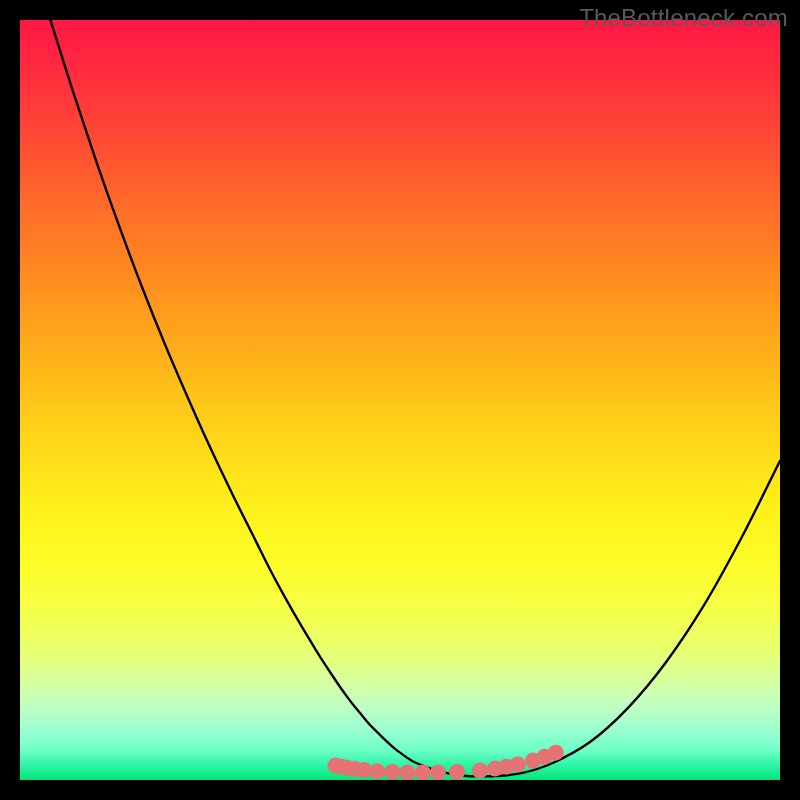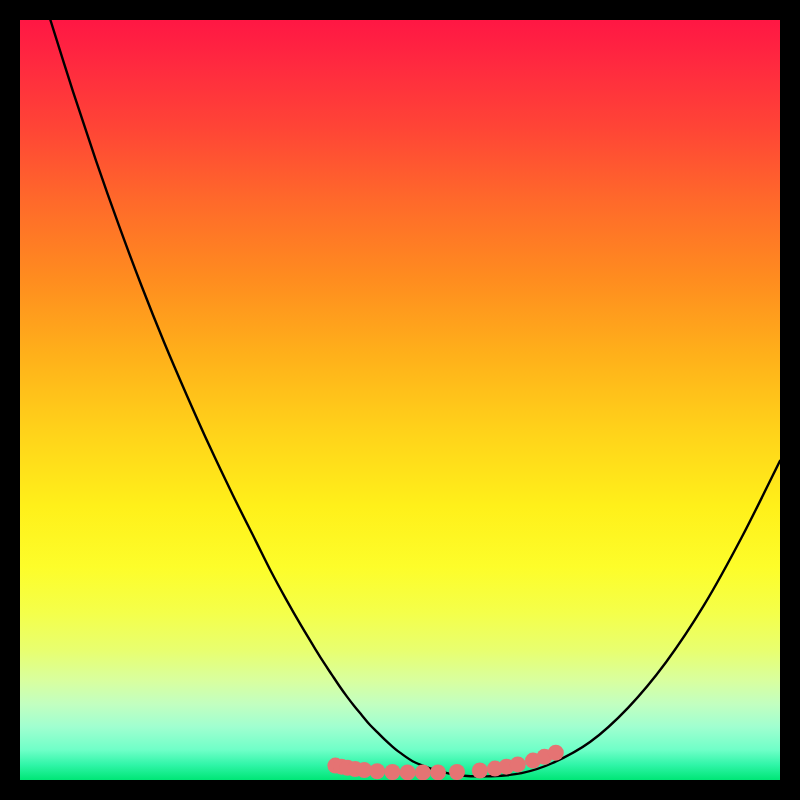"TheBottleneck.com" div.watermark { html: none -> <div>TheBottleneck.com</div> }
